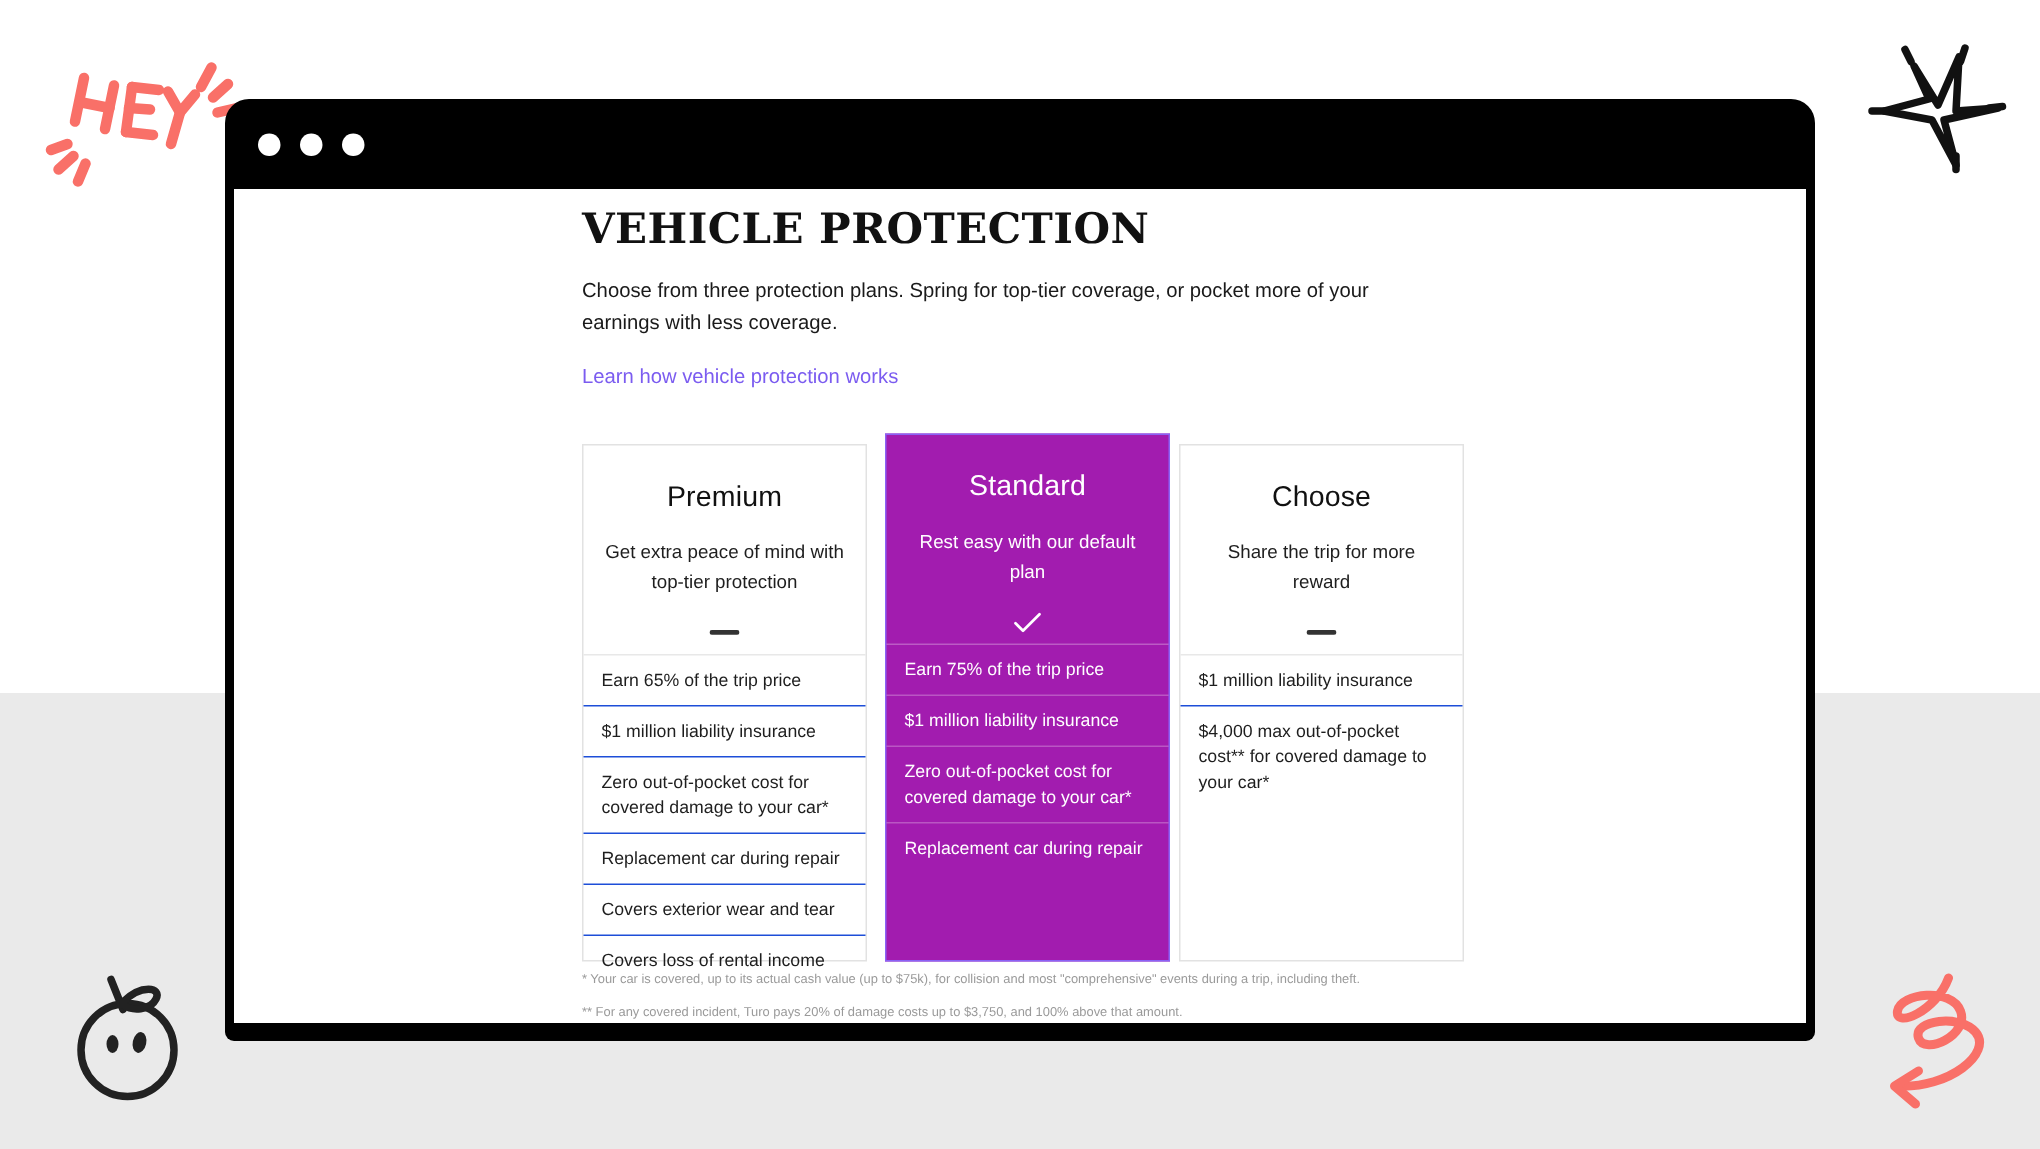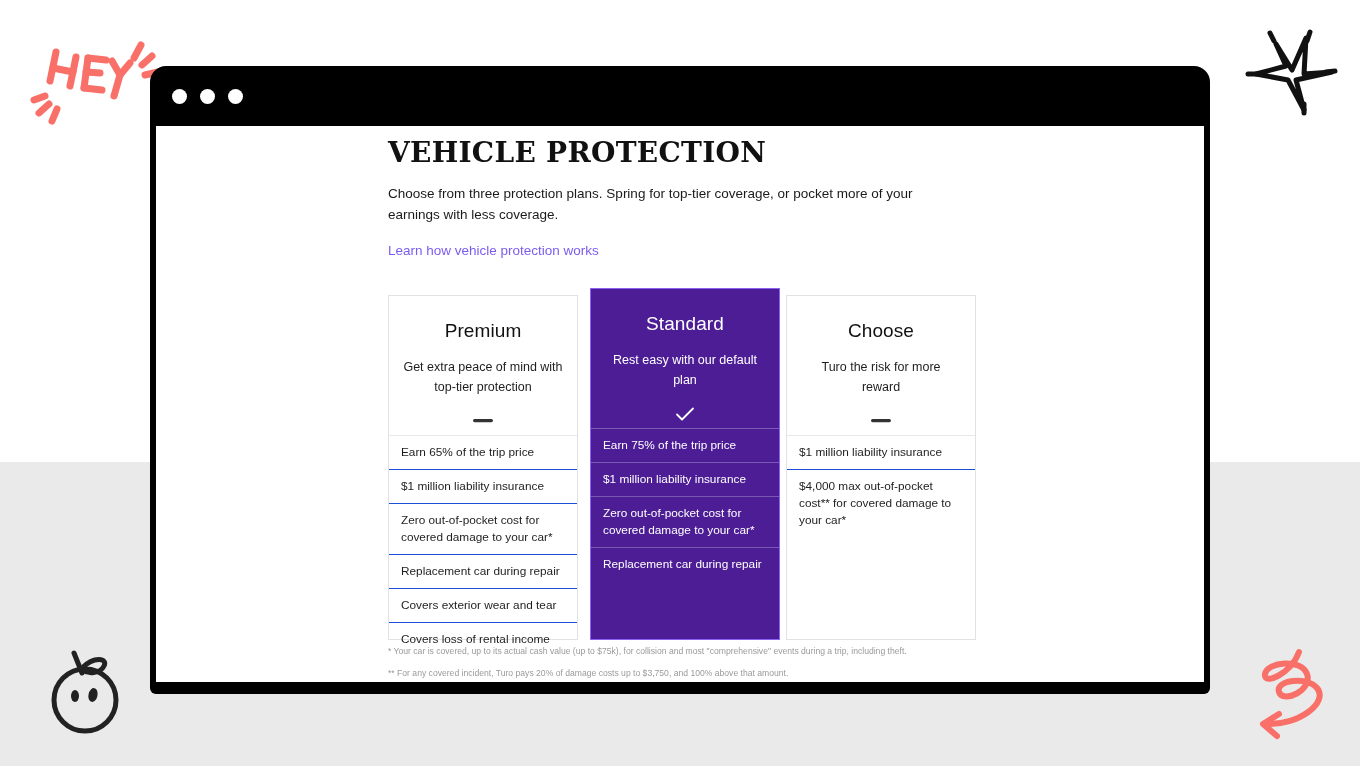"Standard" .plan-card.featured { background: #4c1d95 -> #a21caf }
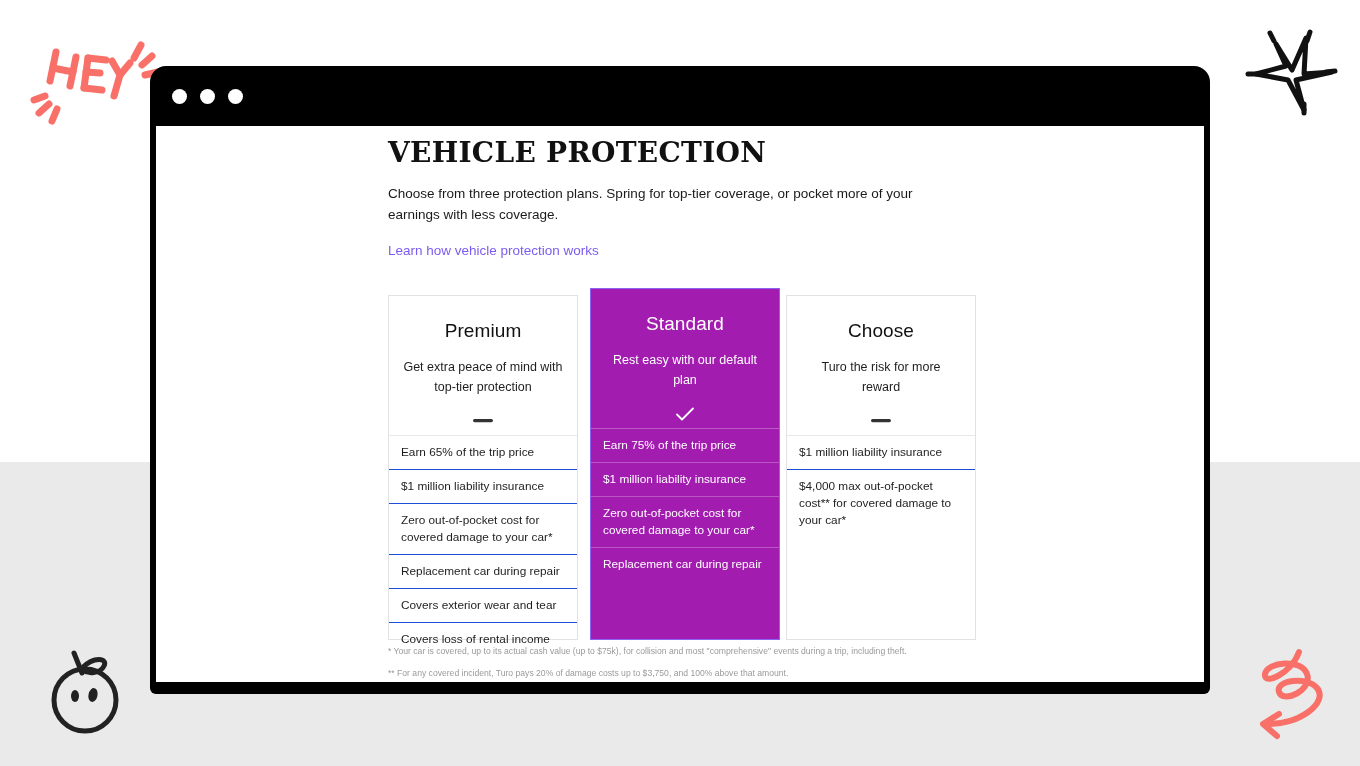"Turo the risk for more" div.plan-tagline { text: Turo the risk -> Share the trip }
